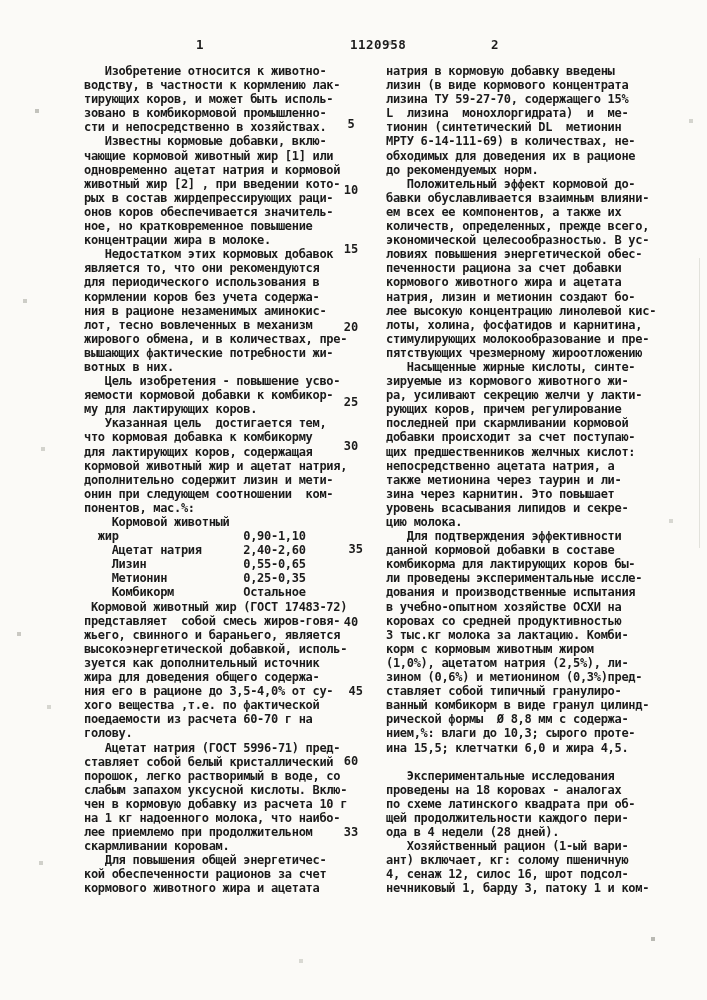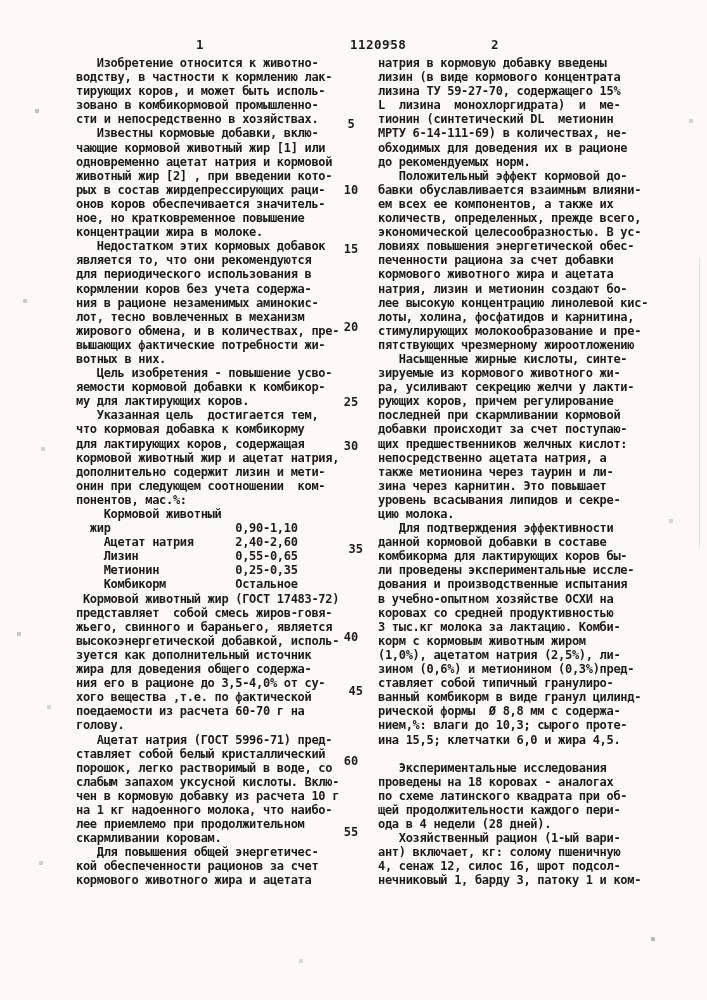"Изобретение относится к животно-" .col { margin: 4px -> 12px }
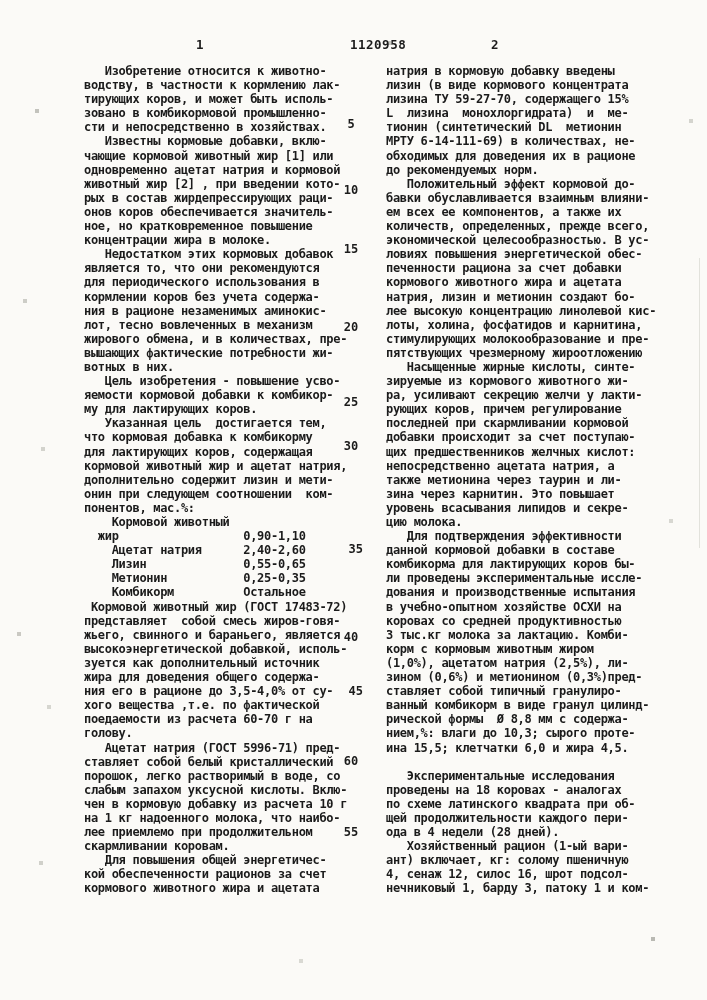"40" span.gut-num { top: 631px -> 616px }
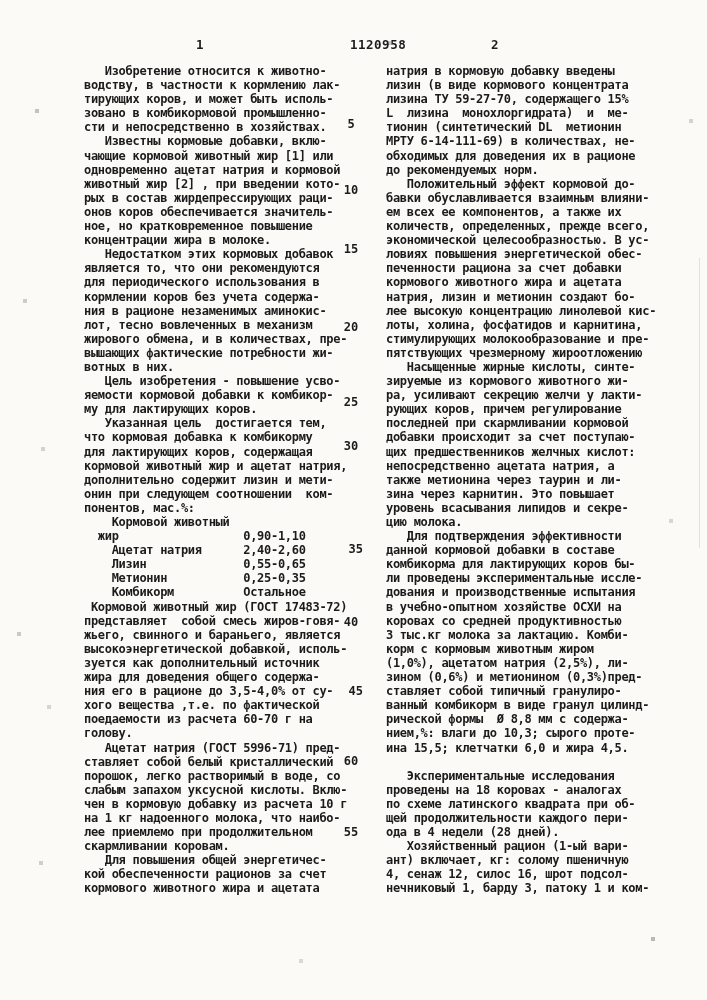"55" span.gut-num { text: 55 -> 33 }
